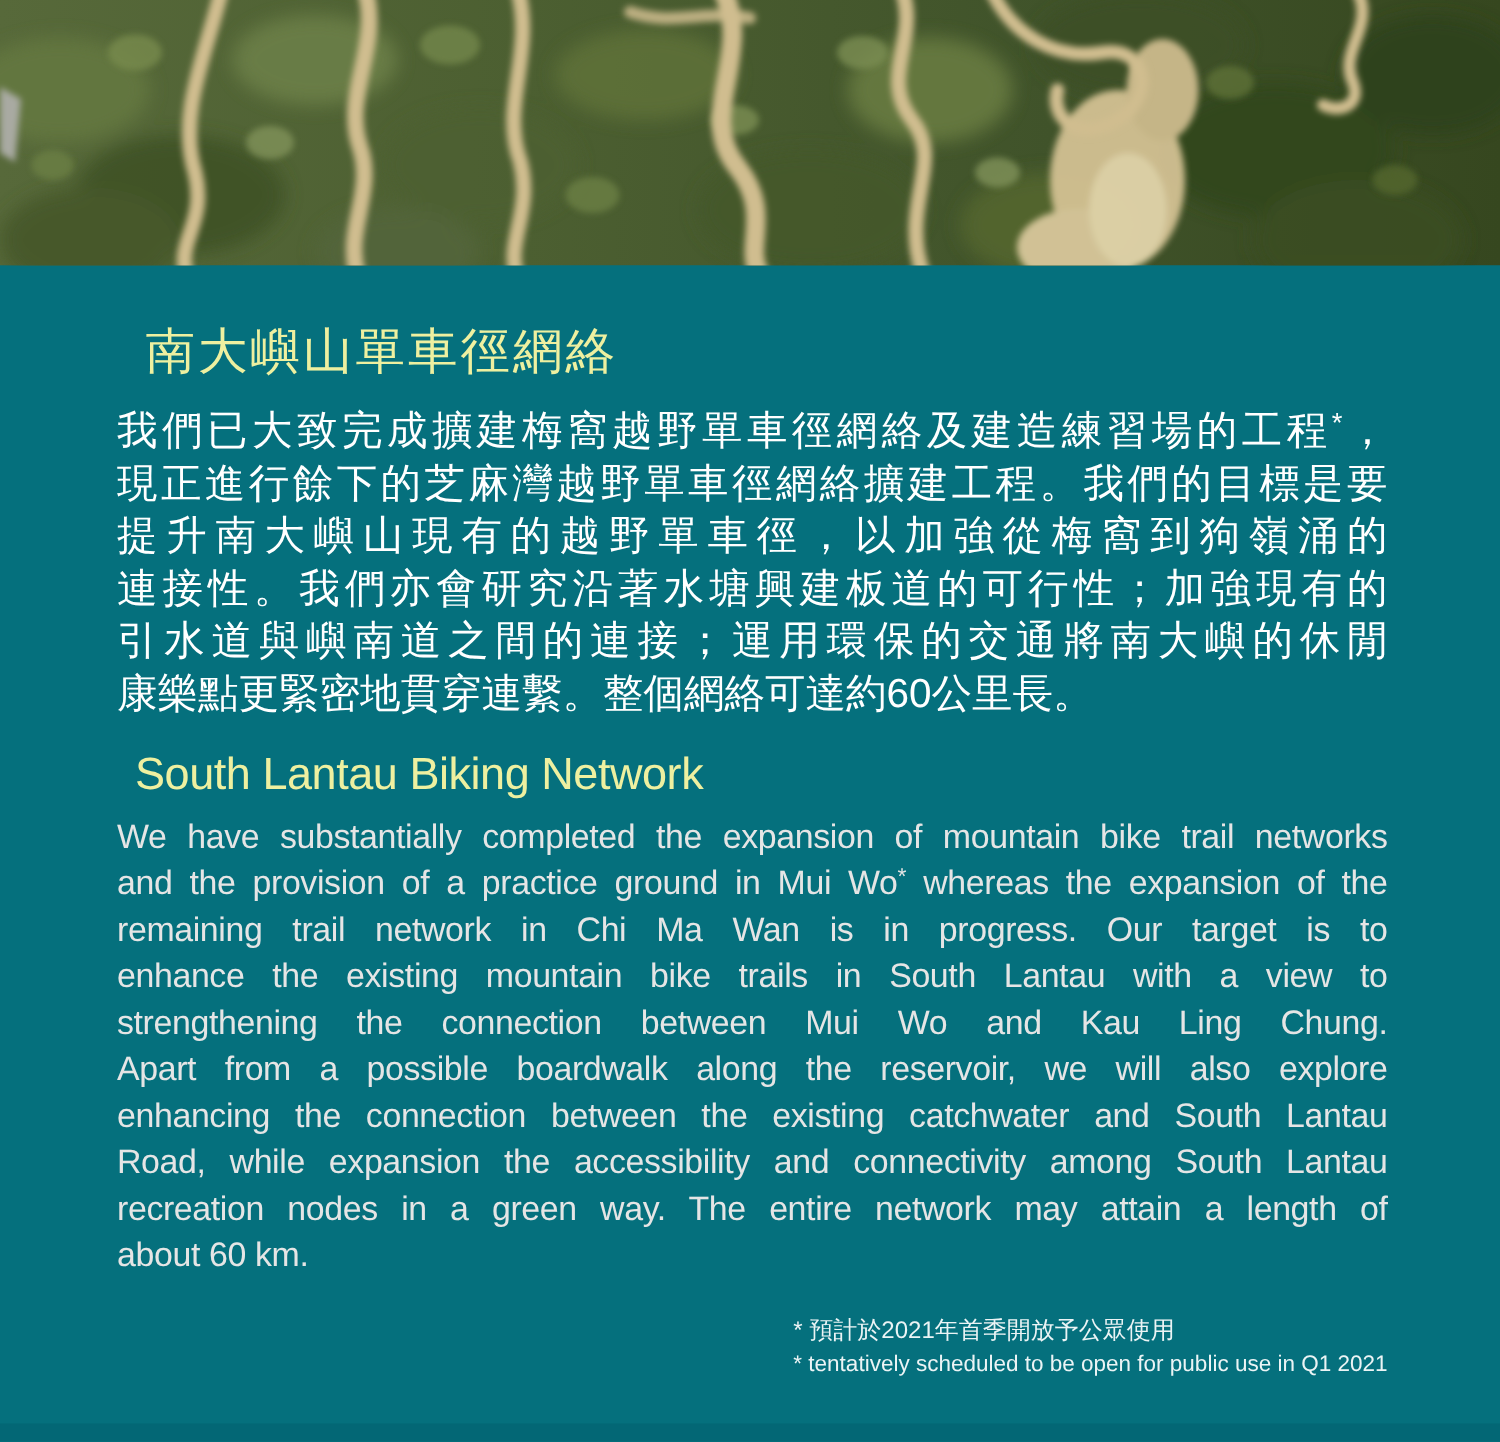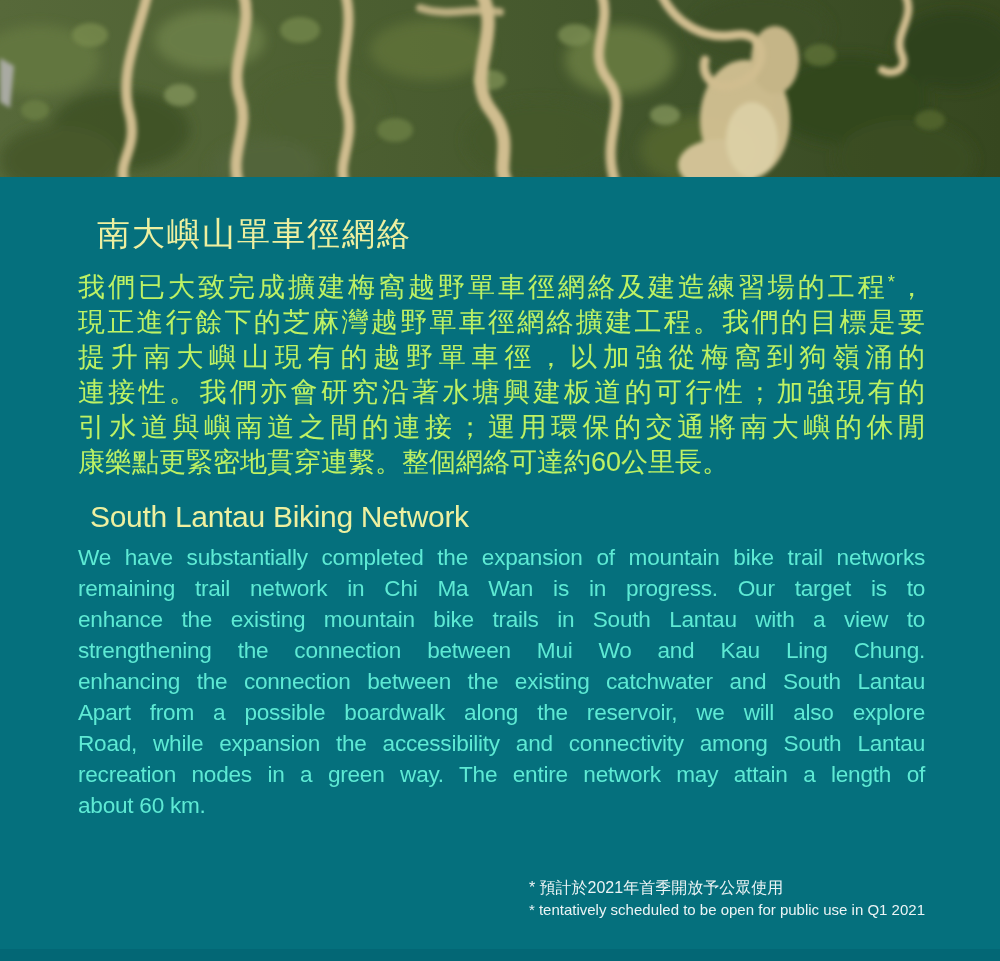"我們已大致完成擴建梅窩越野單車徑網絡及建造練習場的工程*，" .zh-para { color: #bef264 -> #ffffff }
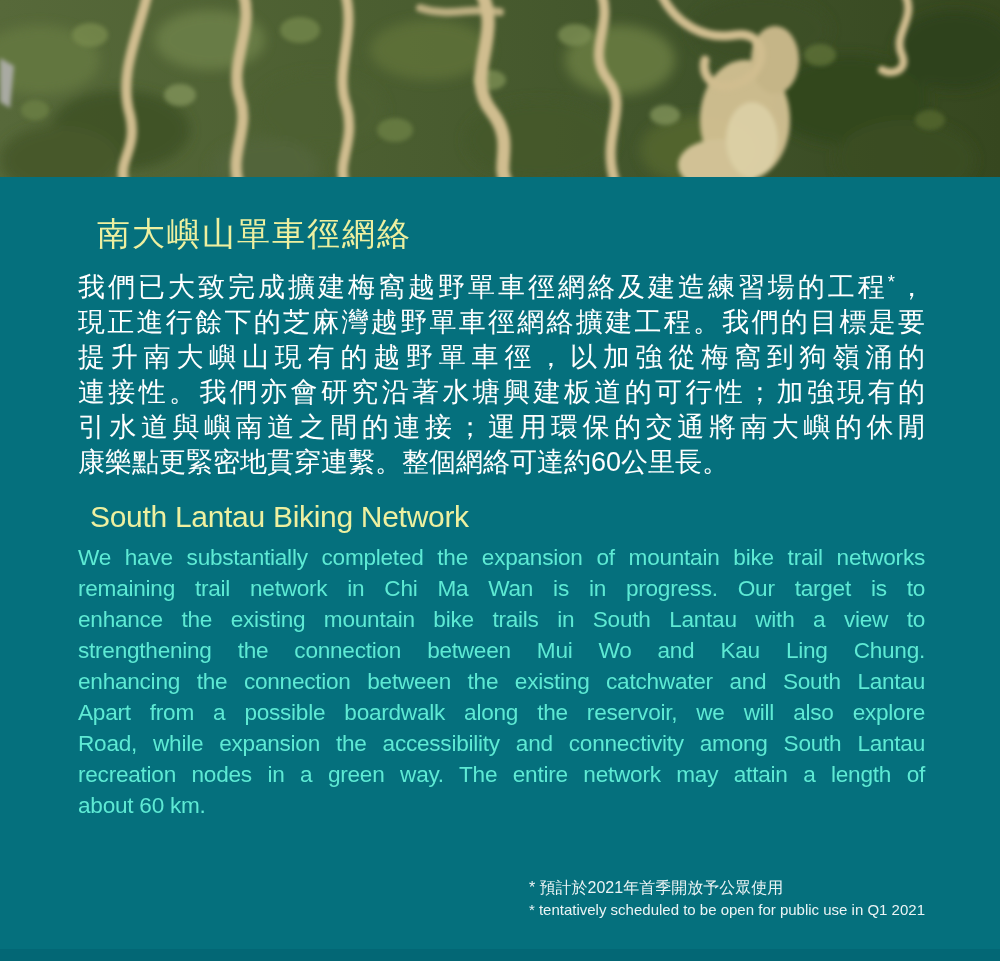"We have substantially completed the" .en-para { color: #5eead4 -> #e5e5e5 }
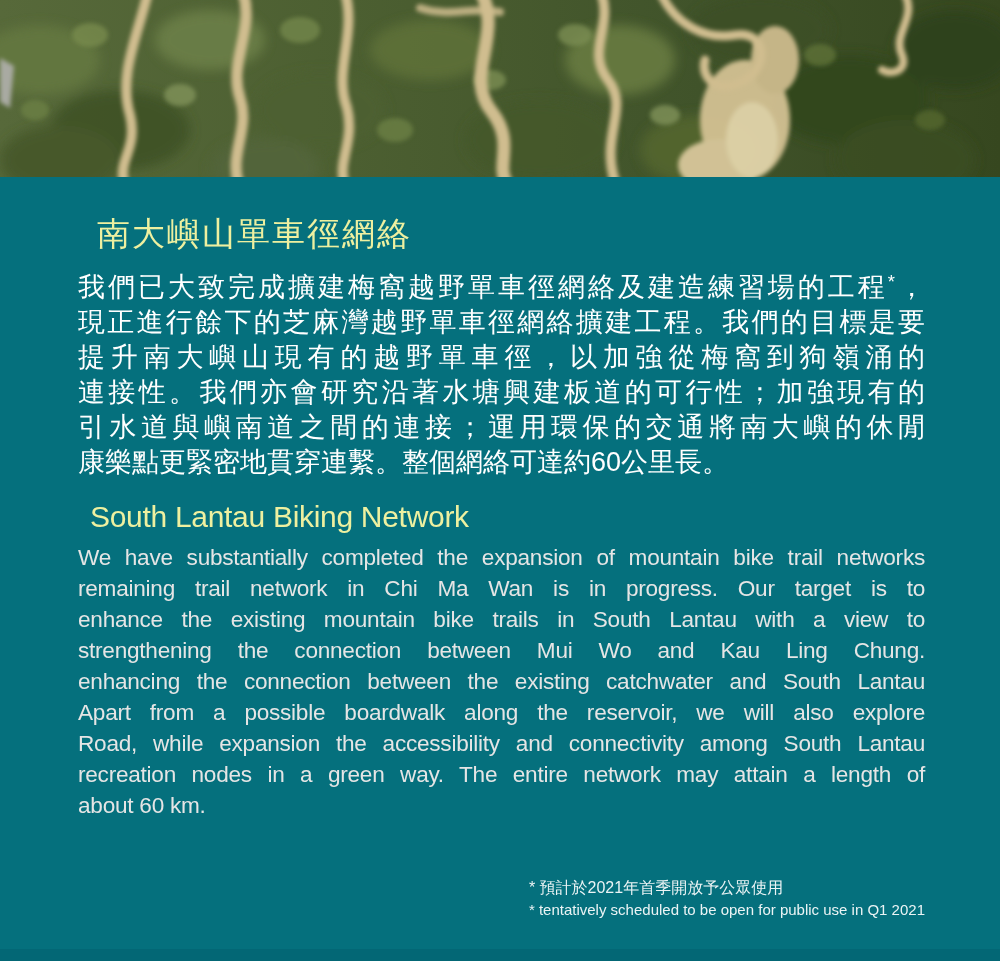"and the provision of a" div.jline { html: none -> <div>and the provision of a practice ground in Mui Wo<sup>*</sup> whereas the expansion of the</div> }
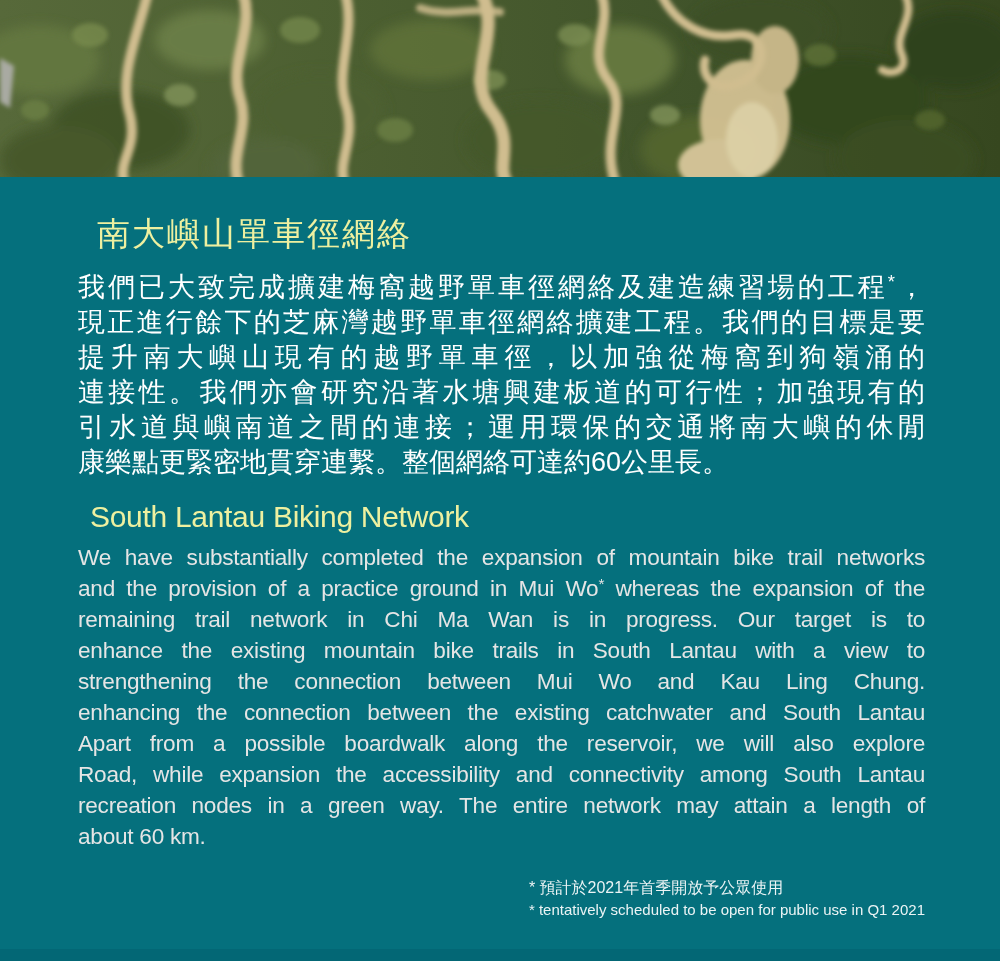"enhancing the connection between the" div.jline { order: before "Apart from a possible boardwalk" -> after "Apart from a possible boardwalk" }
